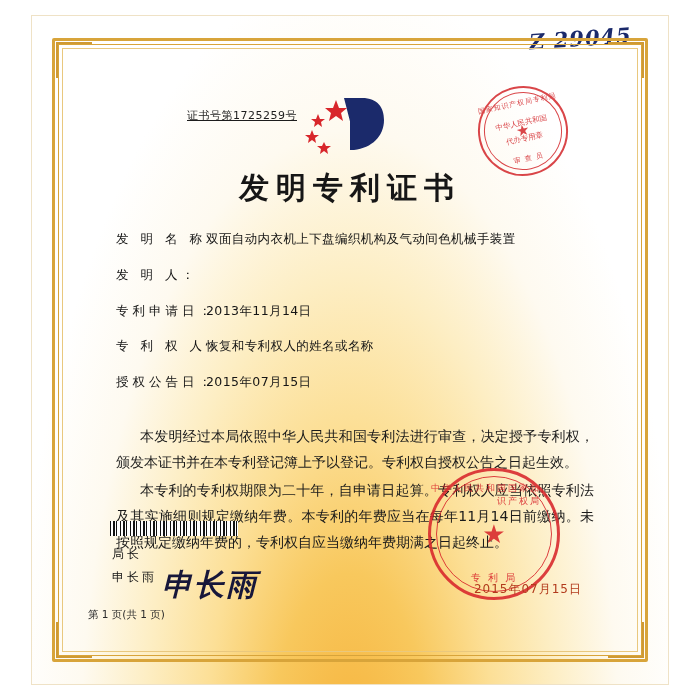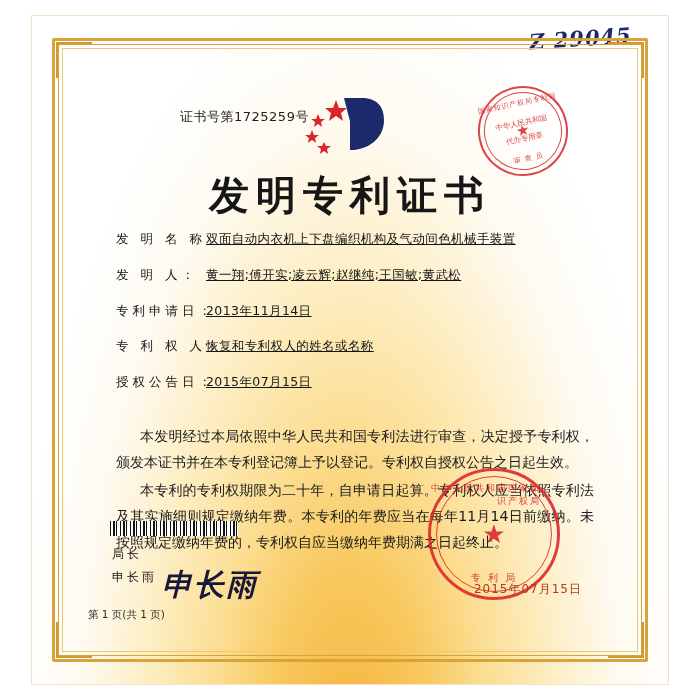"证书号第1725259号" .cert-no { font-size: 13px -> 11px; left: 92px -> 99px; text-decoration: none -> underline }
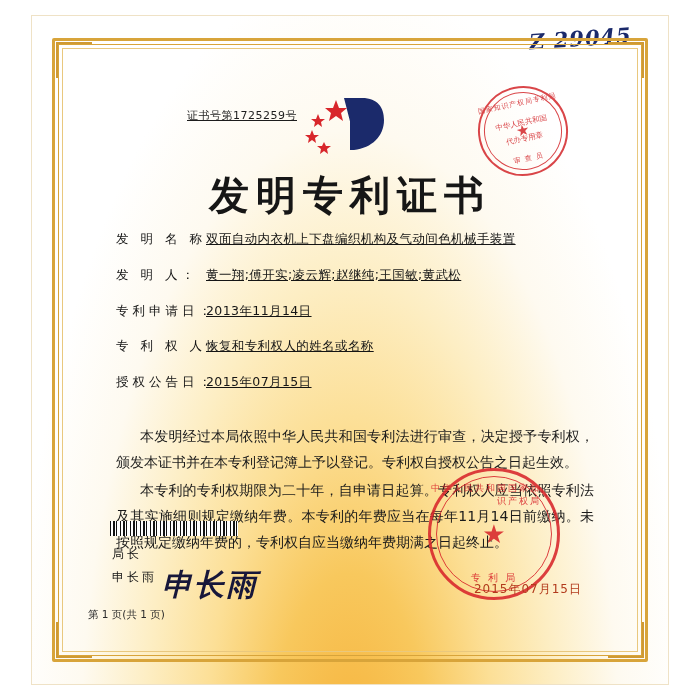"发明专利证书" .main-title { font-size: 40px -> 30px }
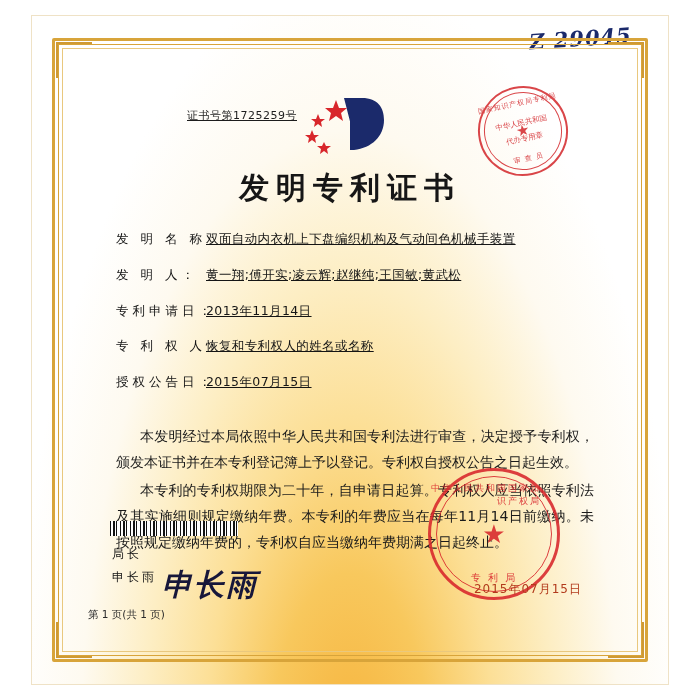"双面自动内衣机上下盘编织机构及气动间色机械手装置" .field-value { text-decoration: underline -> none }
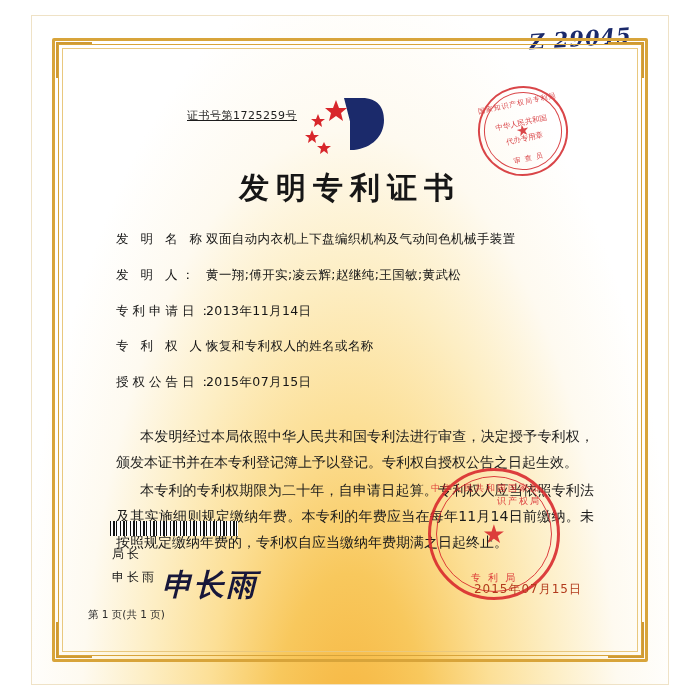"黄一翔;傅开实;凌云辉;赵继纯;王国敏;黄武松" div.field-value { html: <div>黄一翔;傅开实;凌云辉;赵继纯;王国敏;黄武松</div> -> none }
